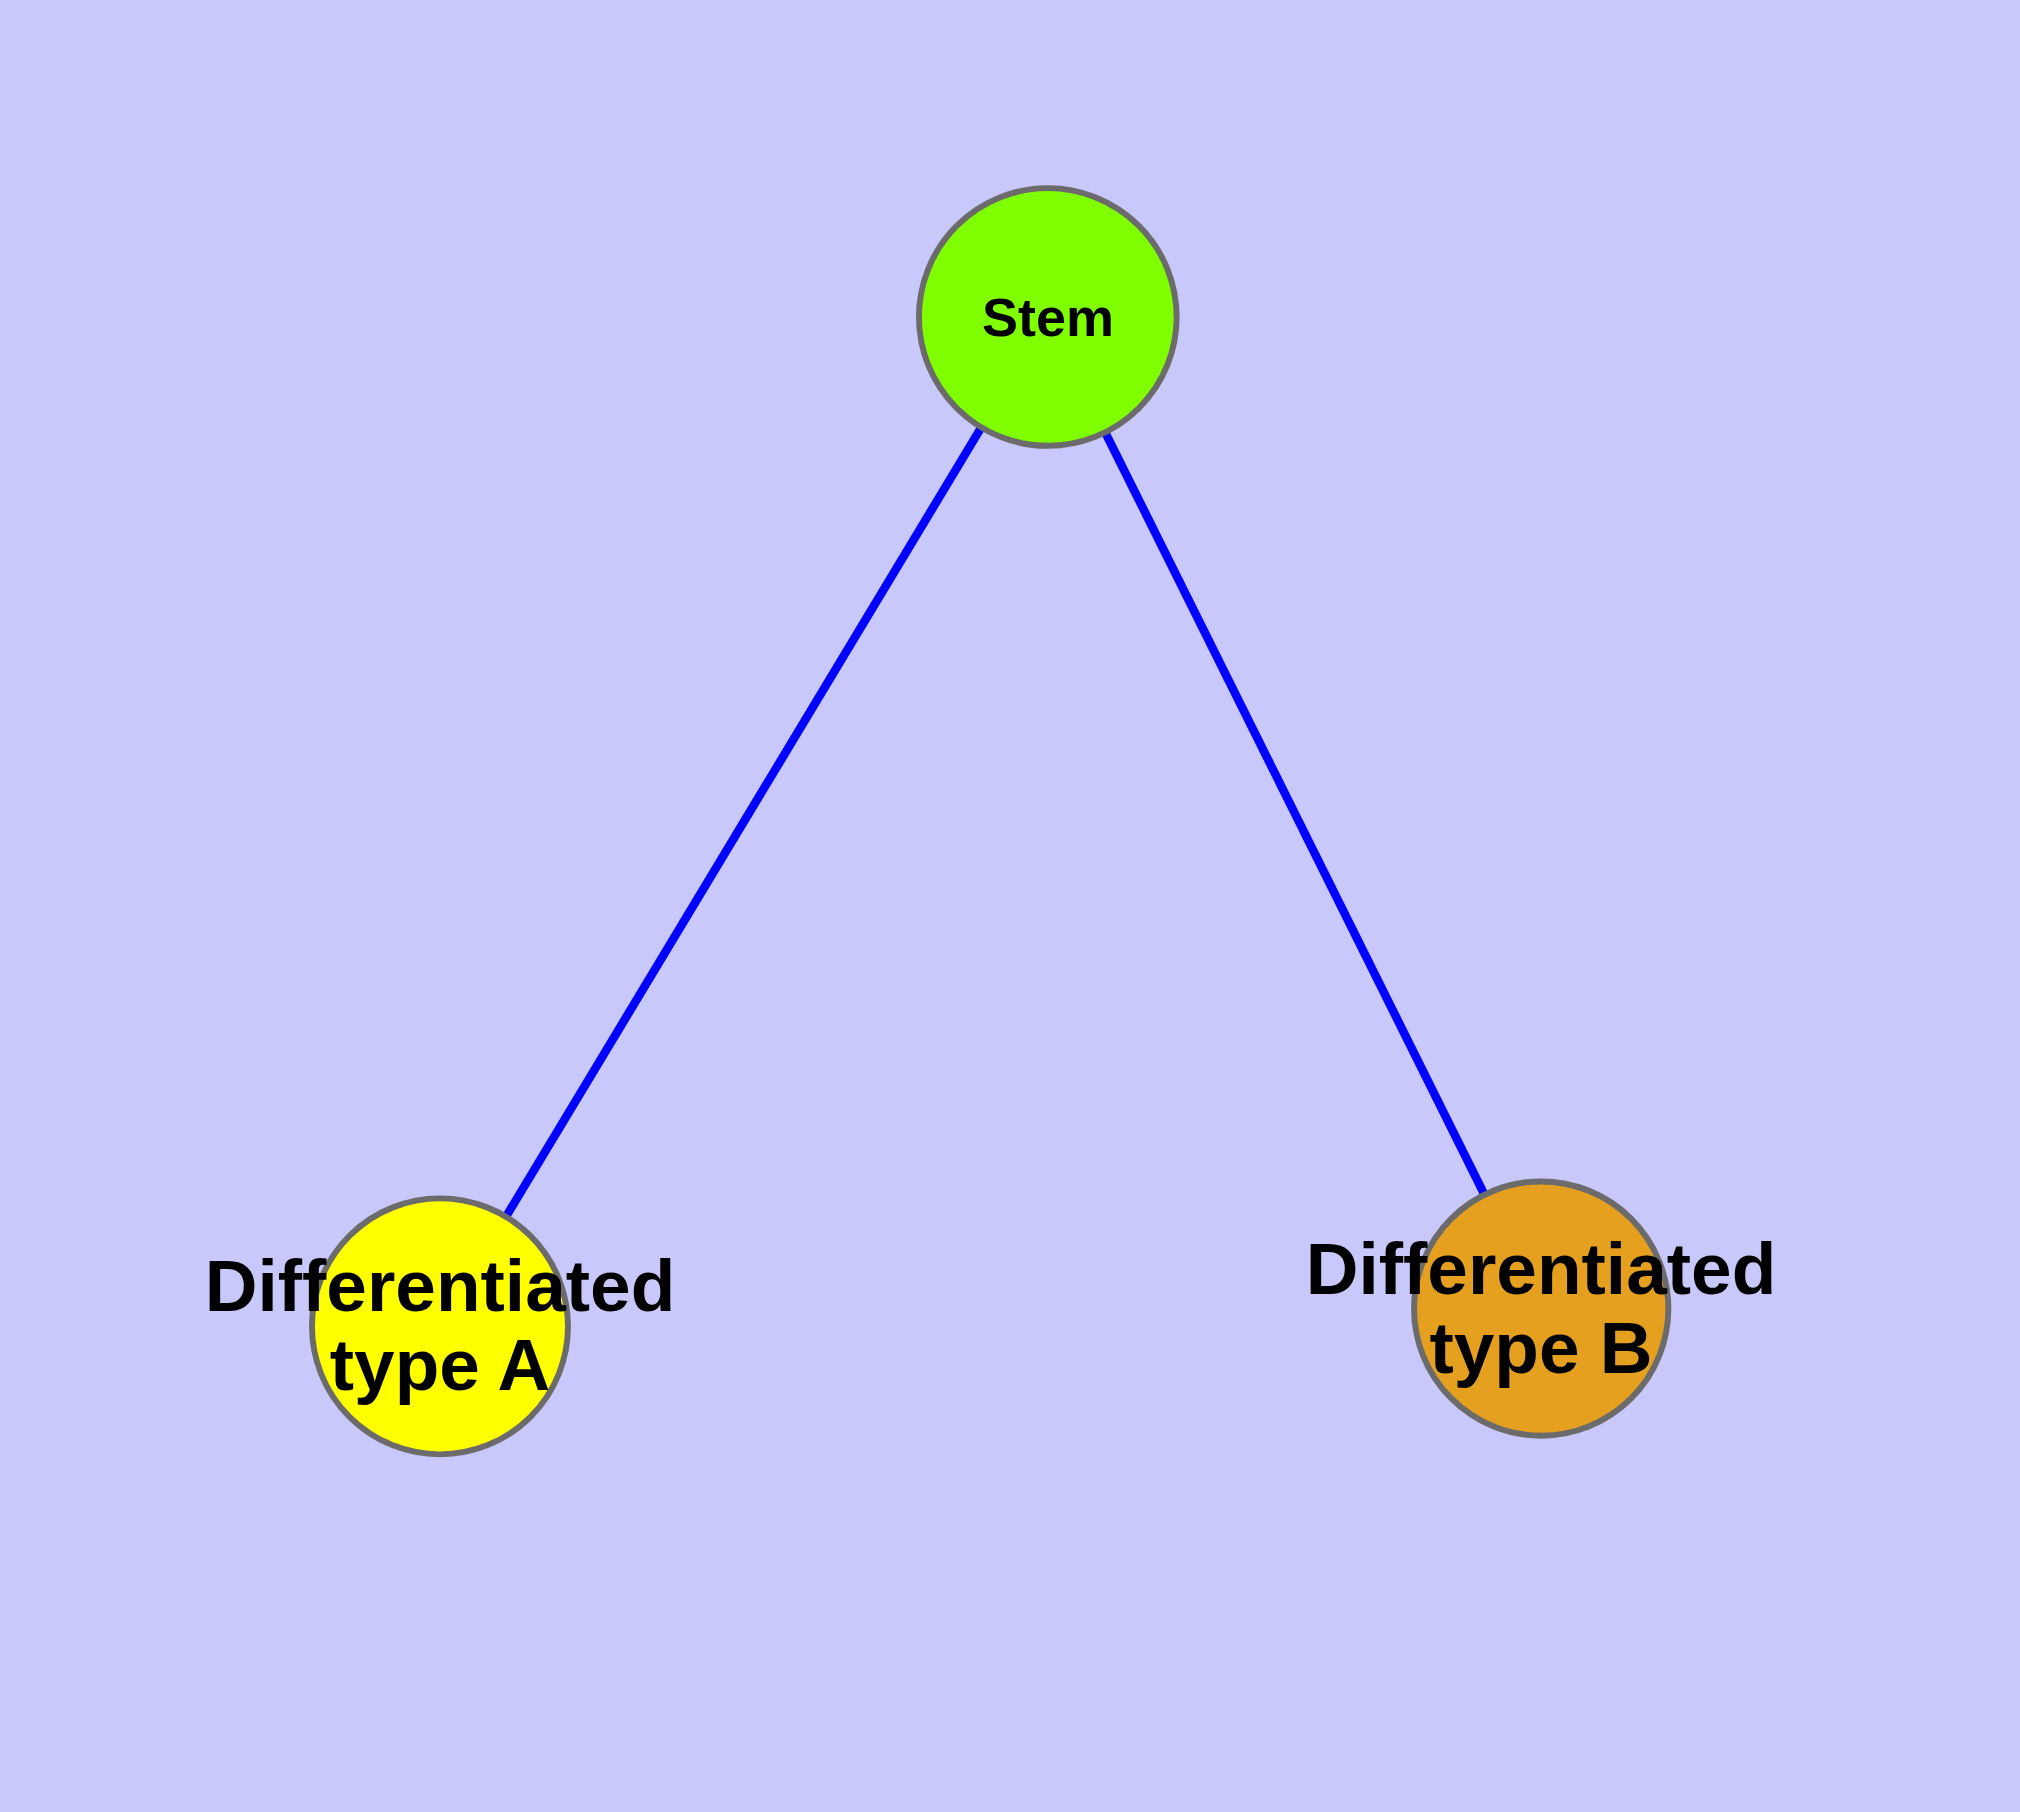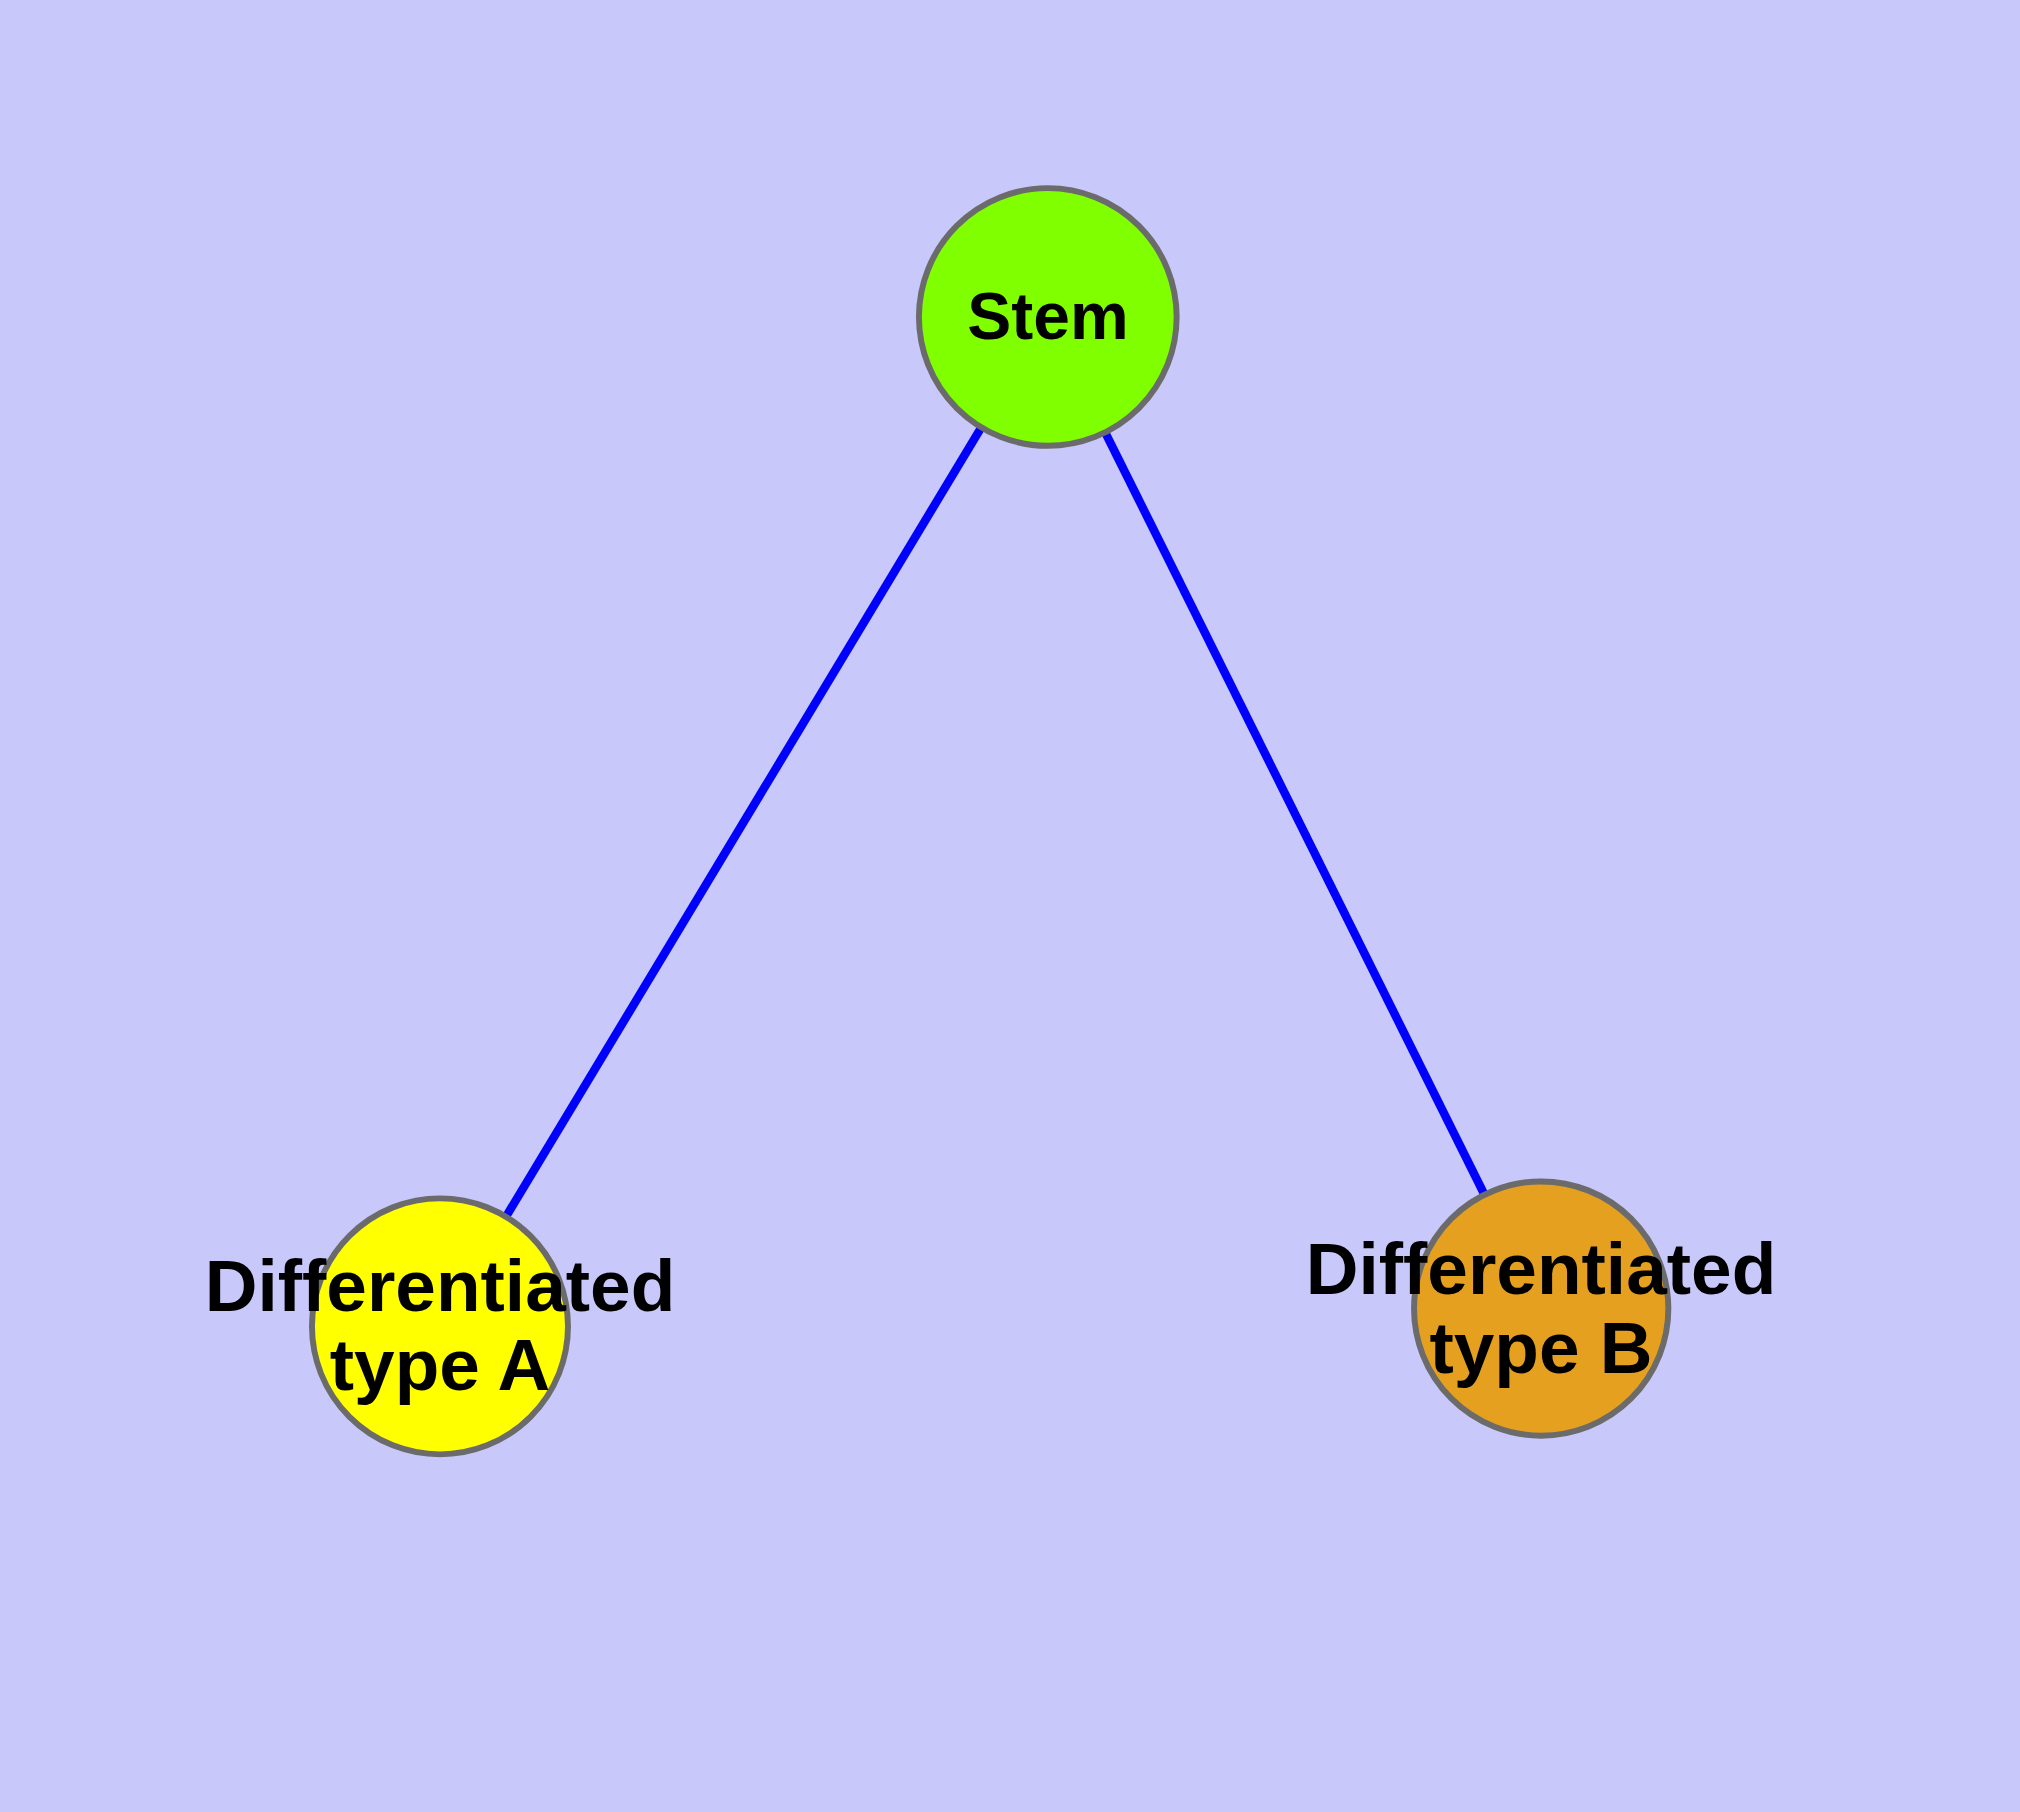"Stem" div.node-label { font-size: 66px -> 54px }
